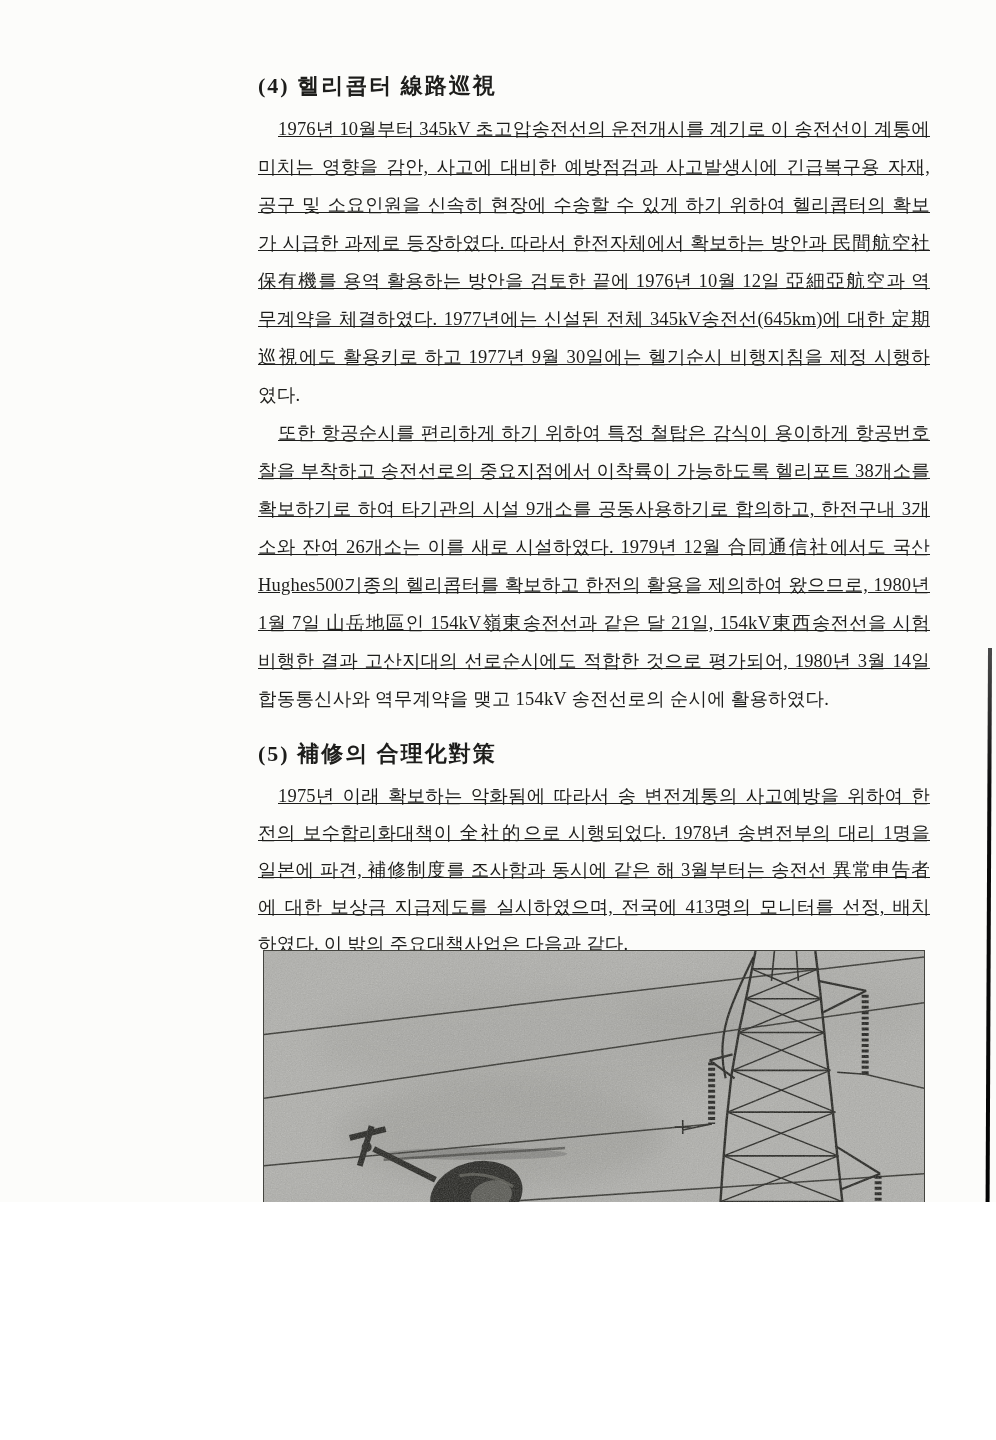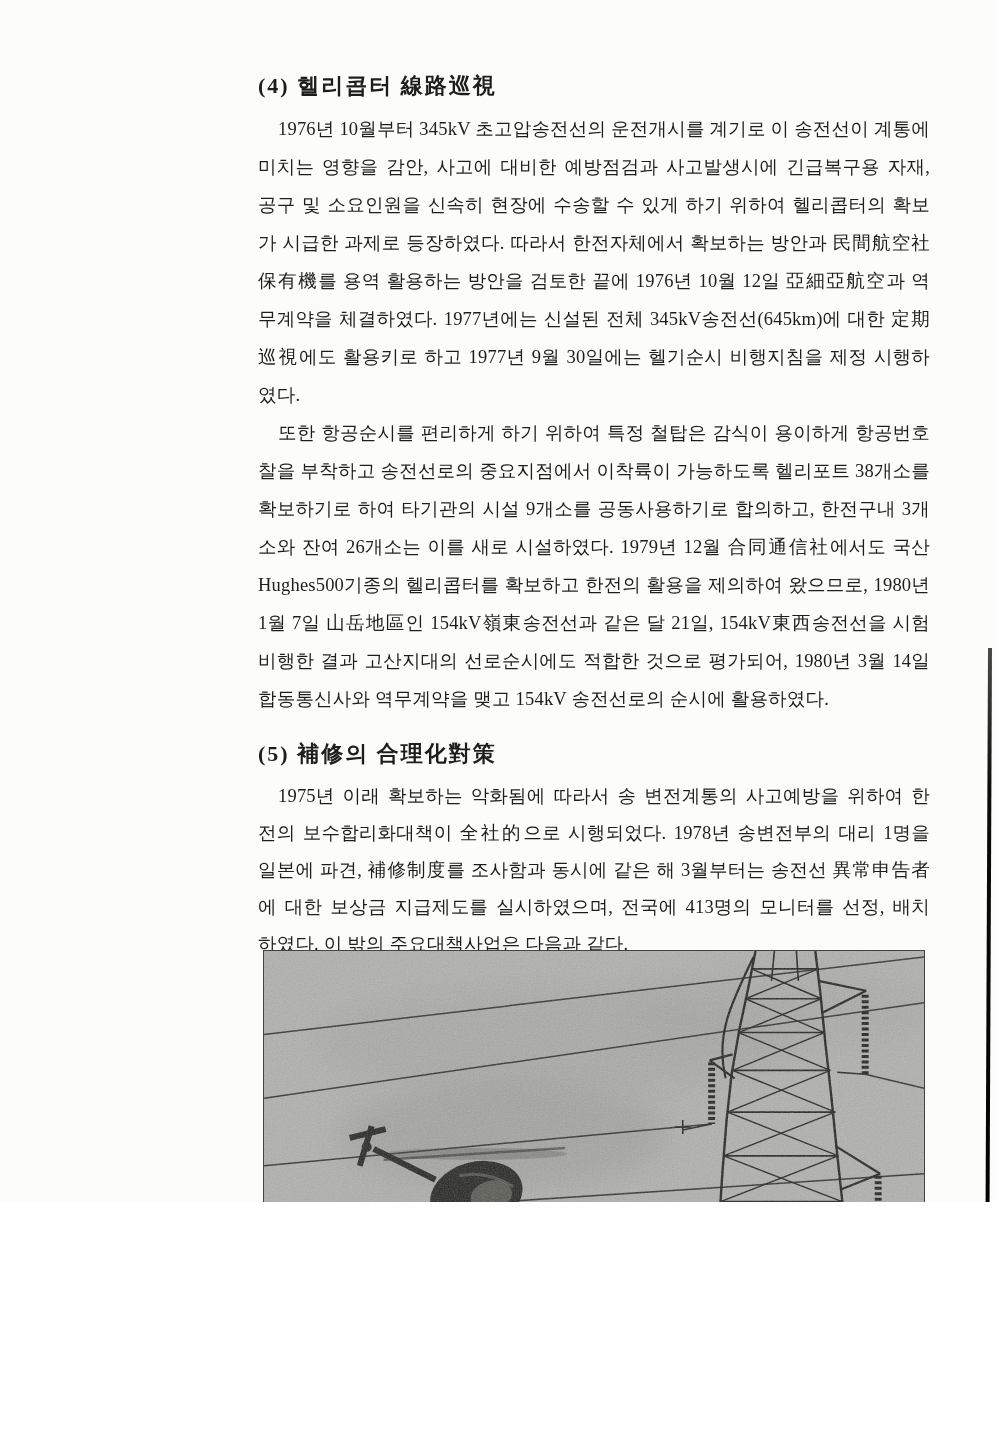"1976년 10월부터 345kV 초고압송전선의 운전개시를" .just { text-decoration: none -> underline }
